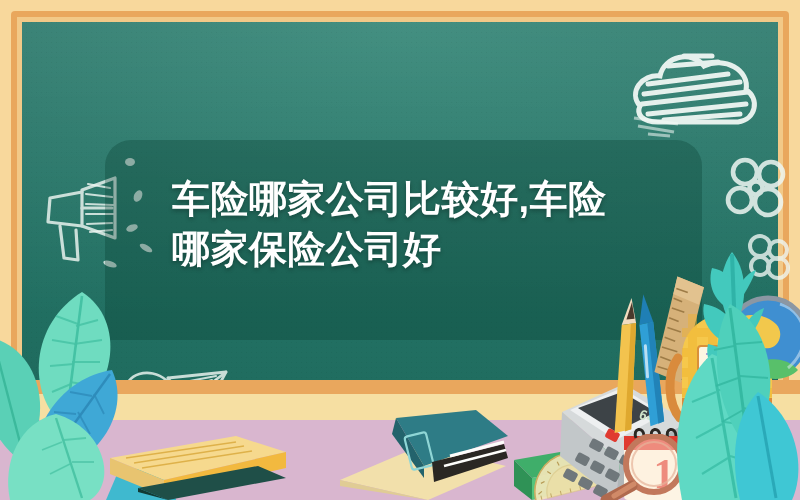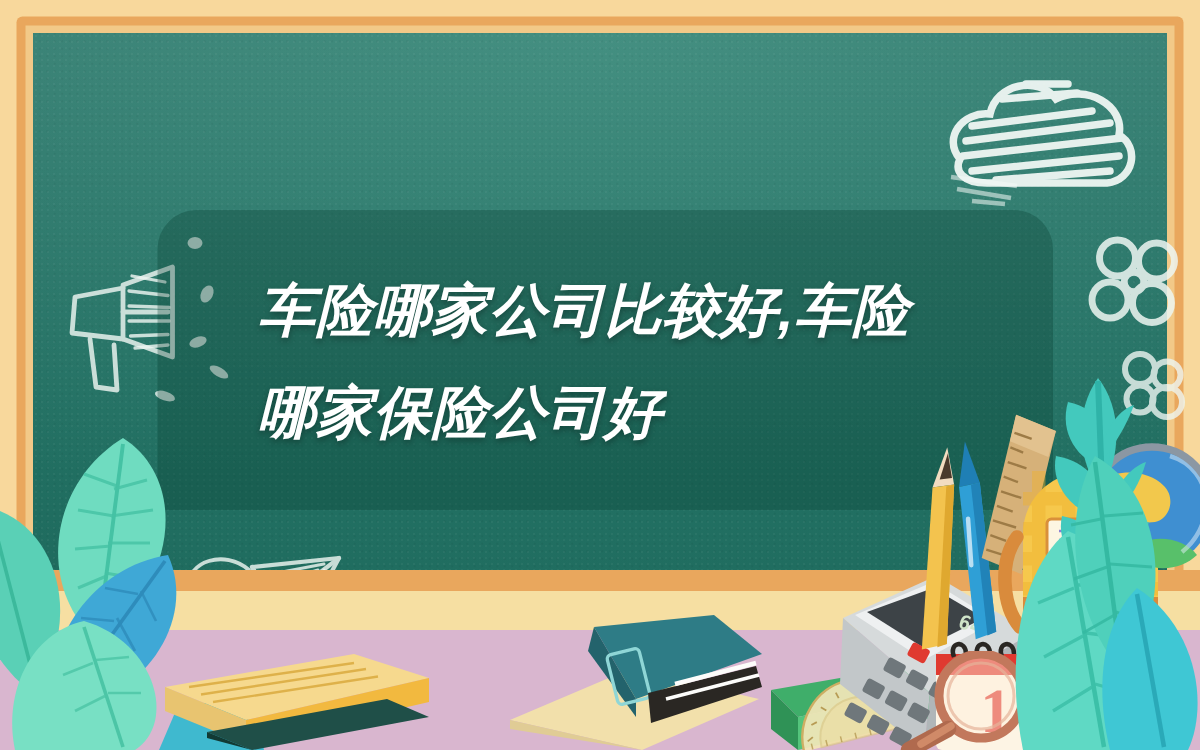"车险哪家公司比较好,车险" .headline { font-style: italic -> none; line-height: 68px -> 50px }
